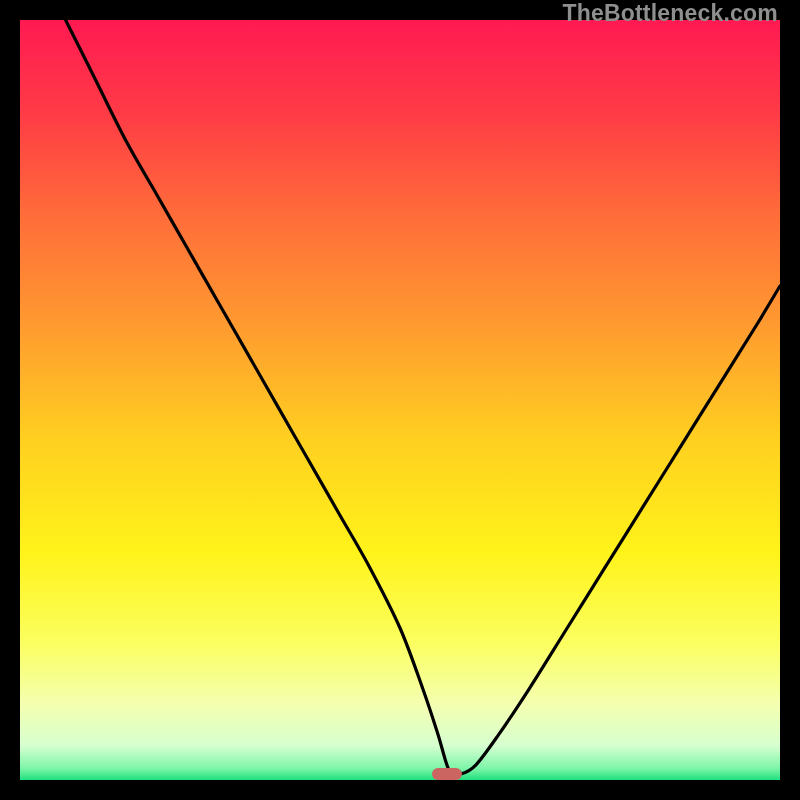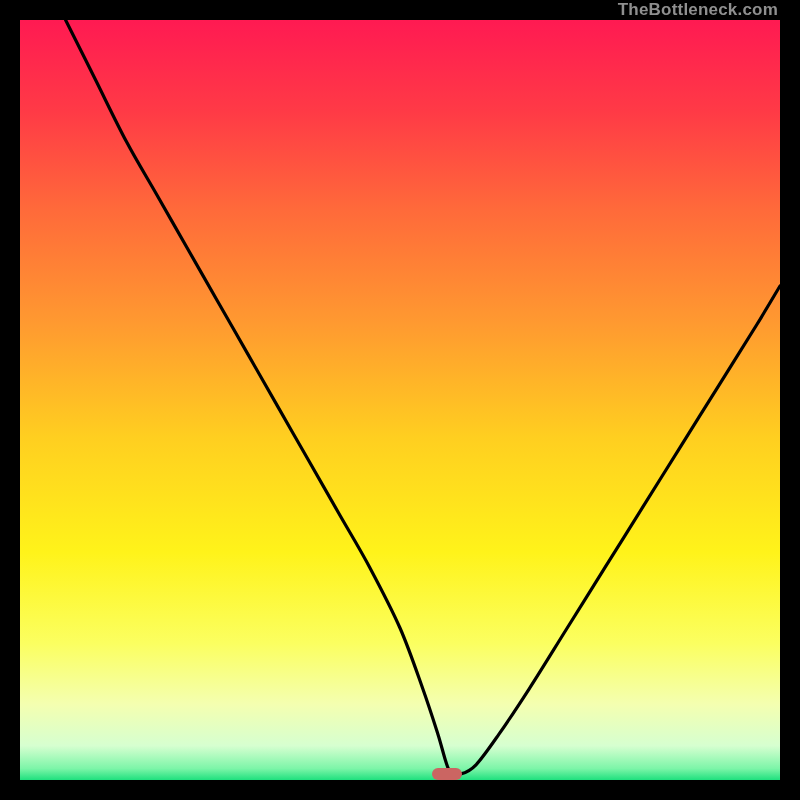"TheBottleneck.com" .watermark { font-size: 17px -> 23px }
